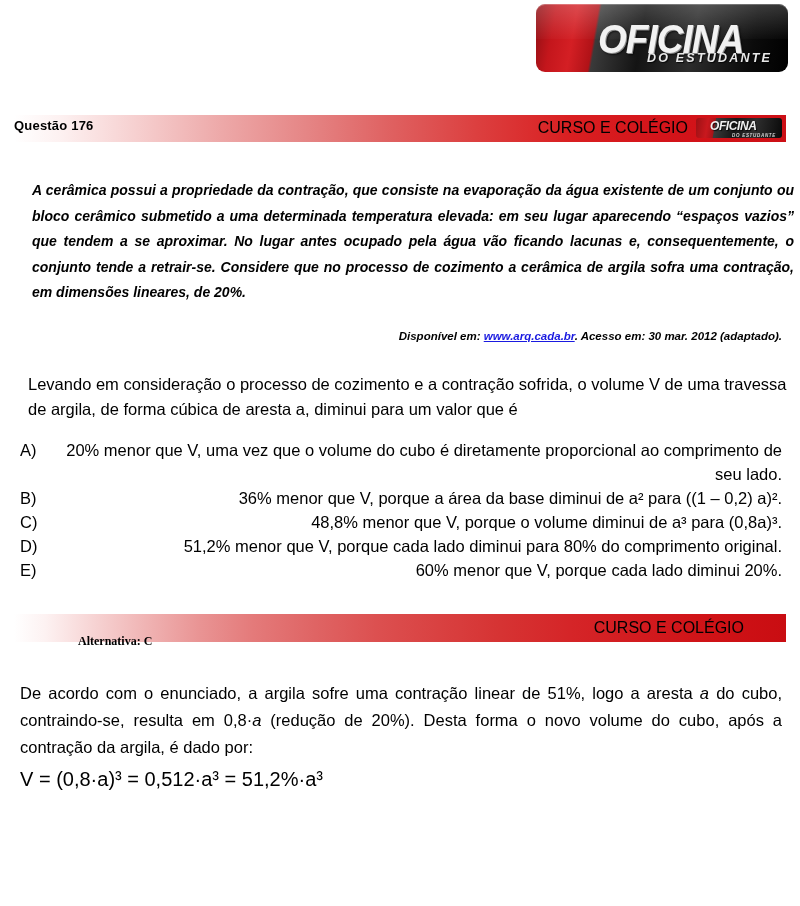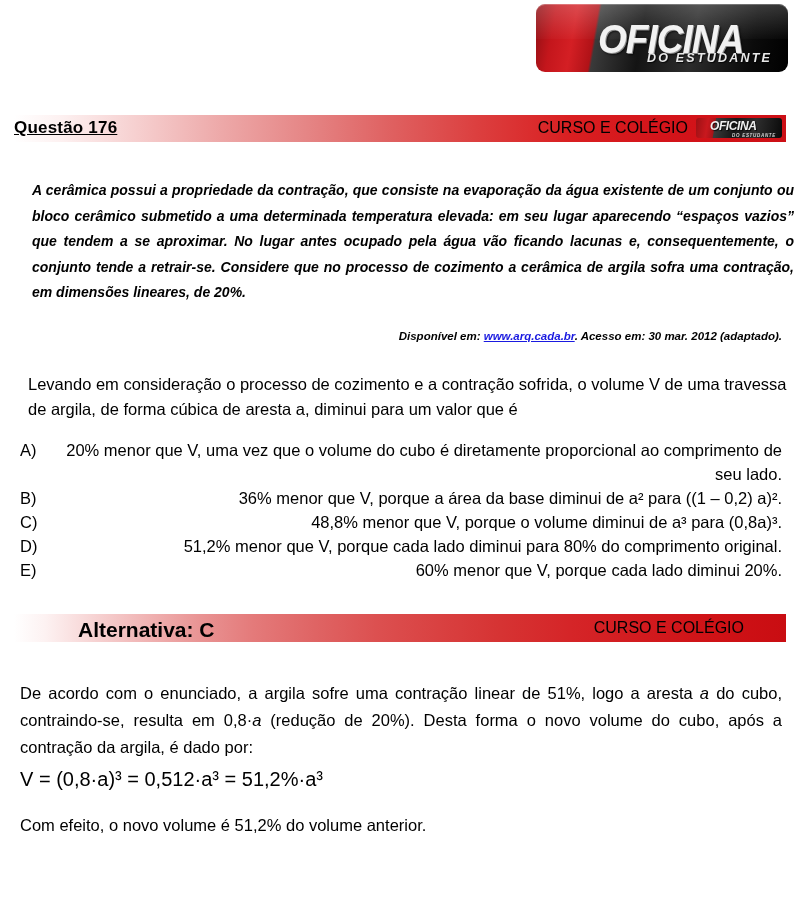"Questão 176" .qbar-title { font-size: 17px -> 13px; text-decoration: underline -> none }
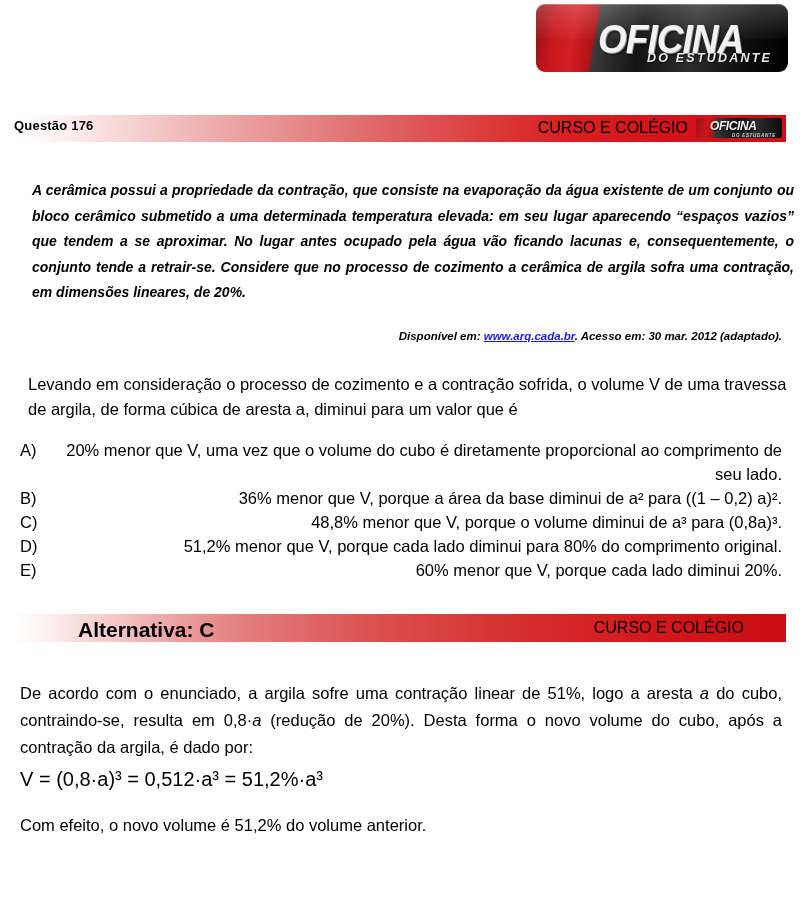"Alternativa: C" .abar-title { font-family: none -> Liberation Serif, serif; font-size: 21px -> 12px; top: 4px -> 20px }
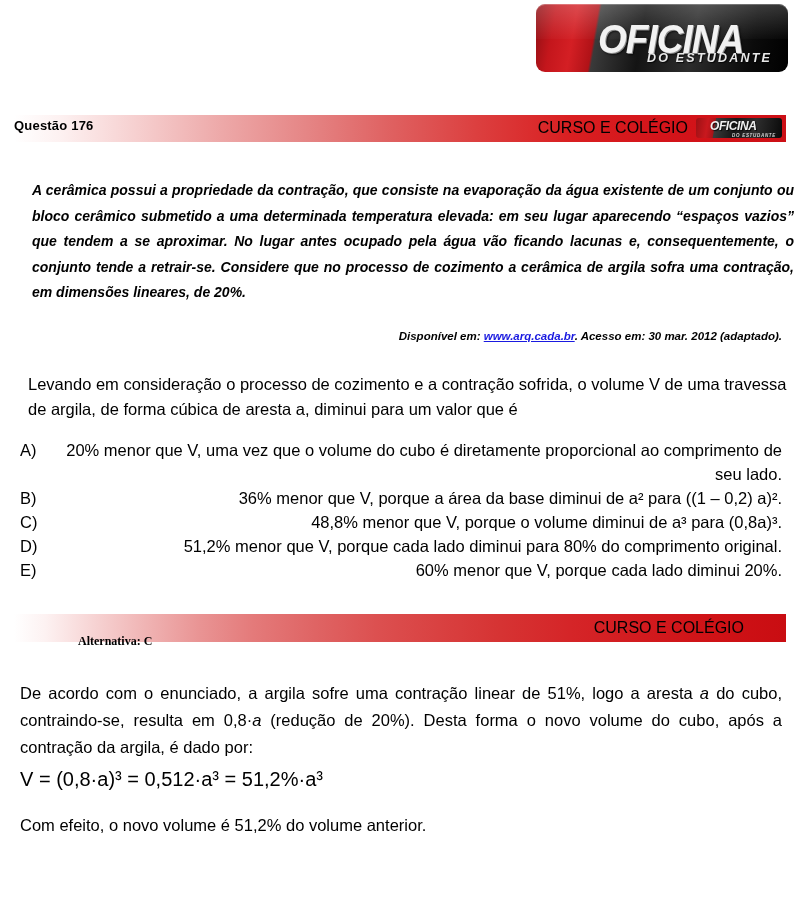"Com efeito, o novo volume" div { html: <div>Com efeito, o novo volume é 51,2% do volume anterior.</div> -> none }
